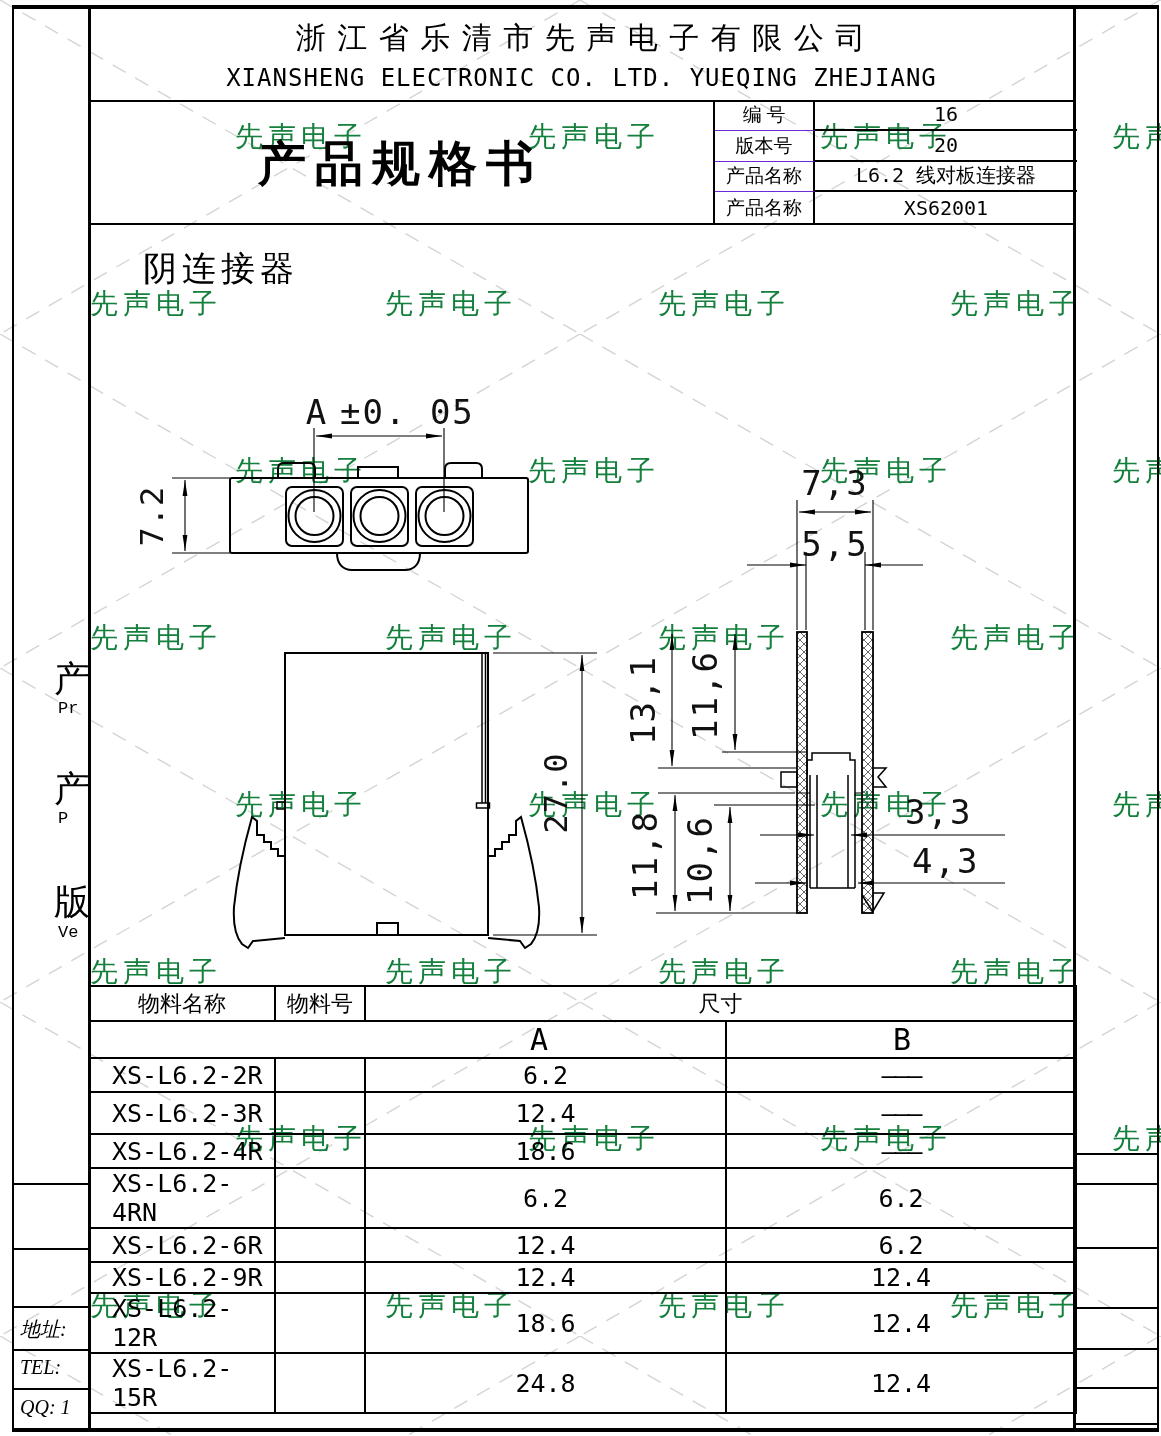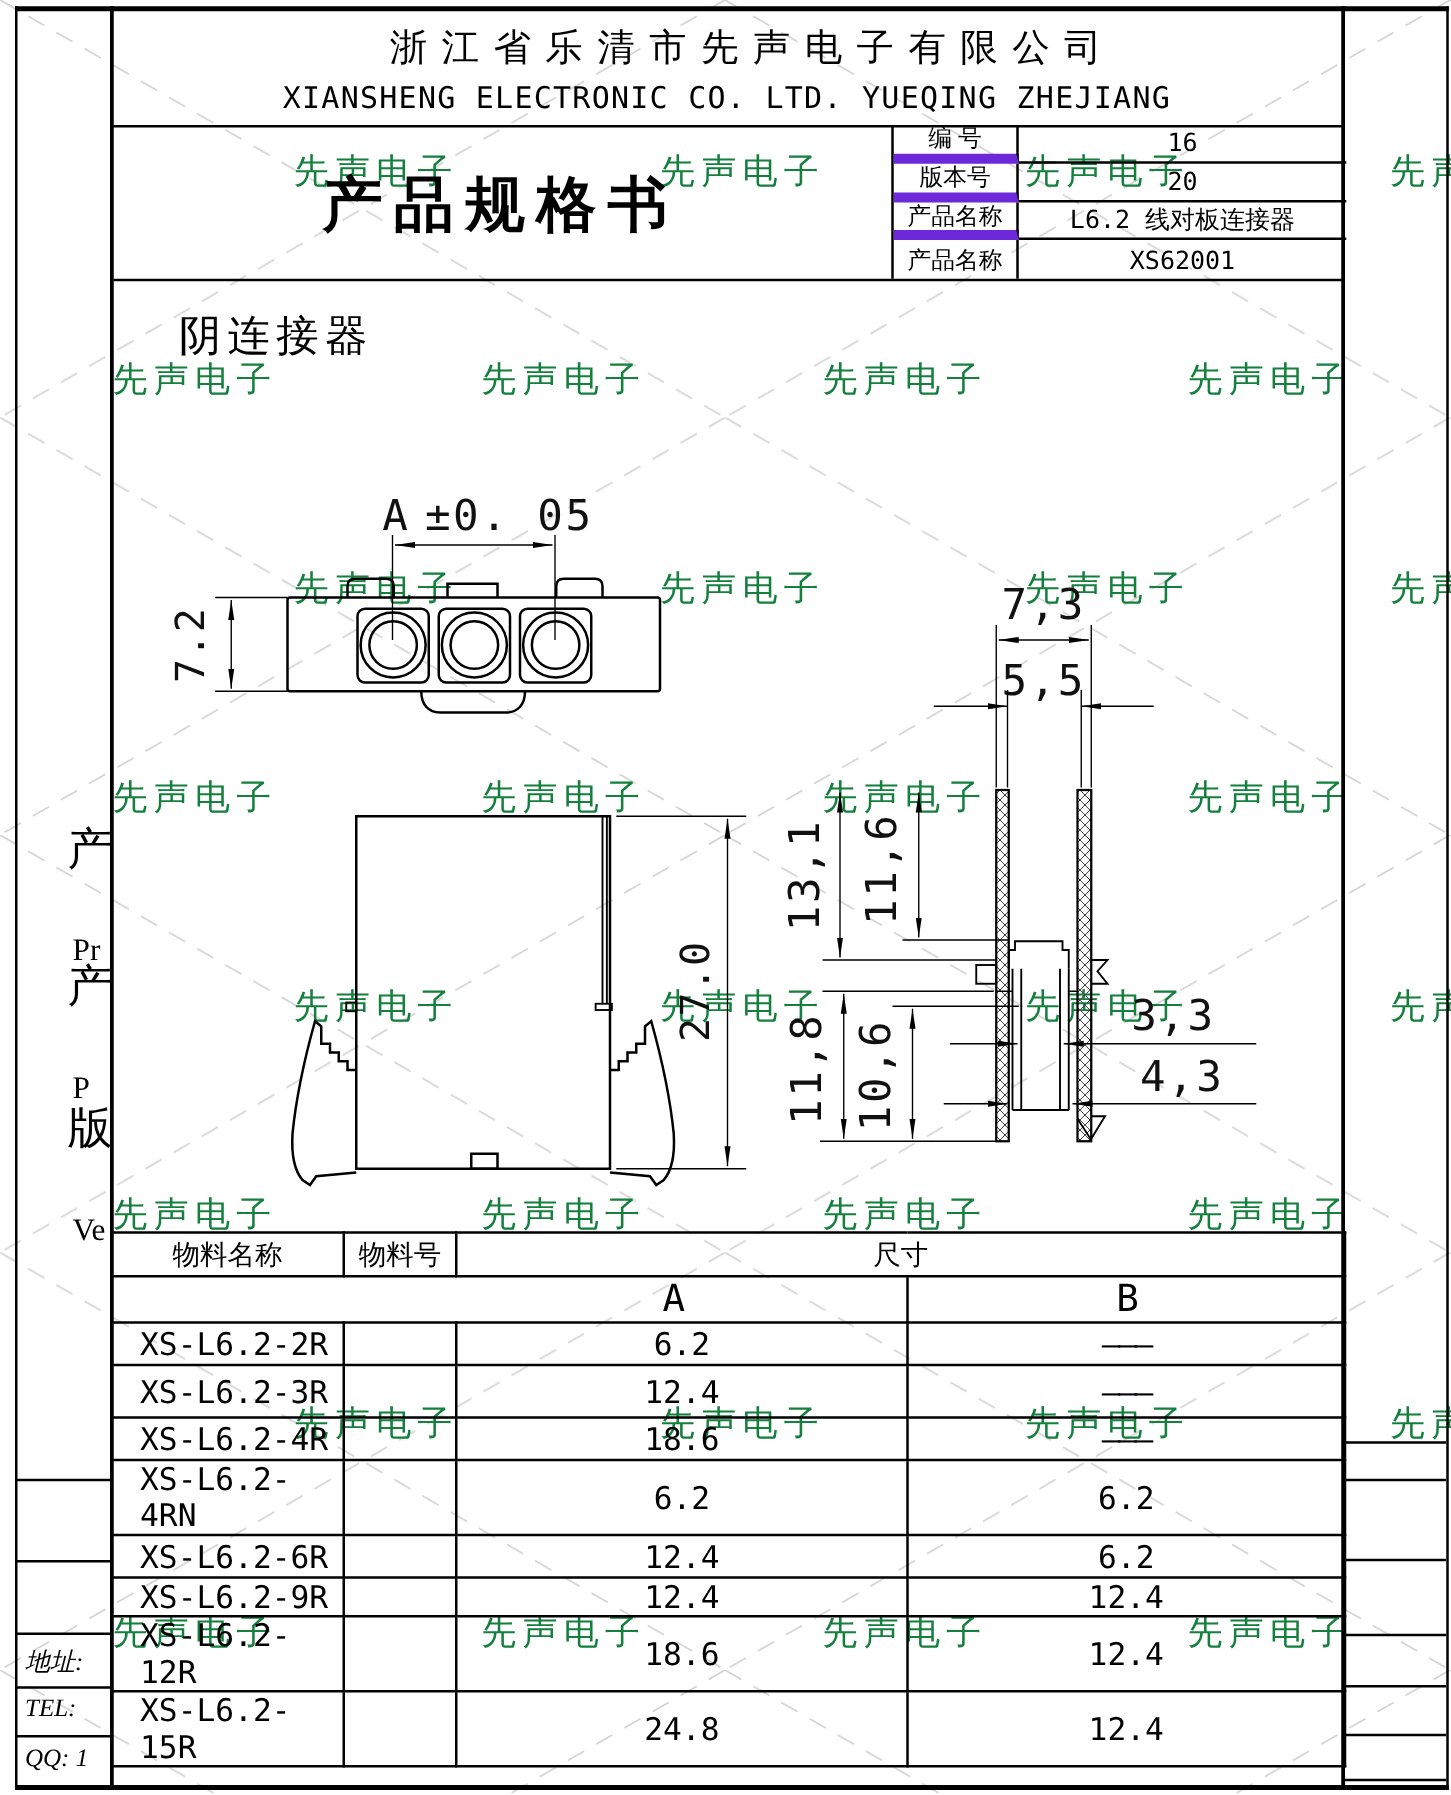"浙 江 省 乐 清" .company-cn { margin-left: 16px -> none }
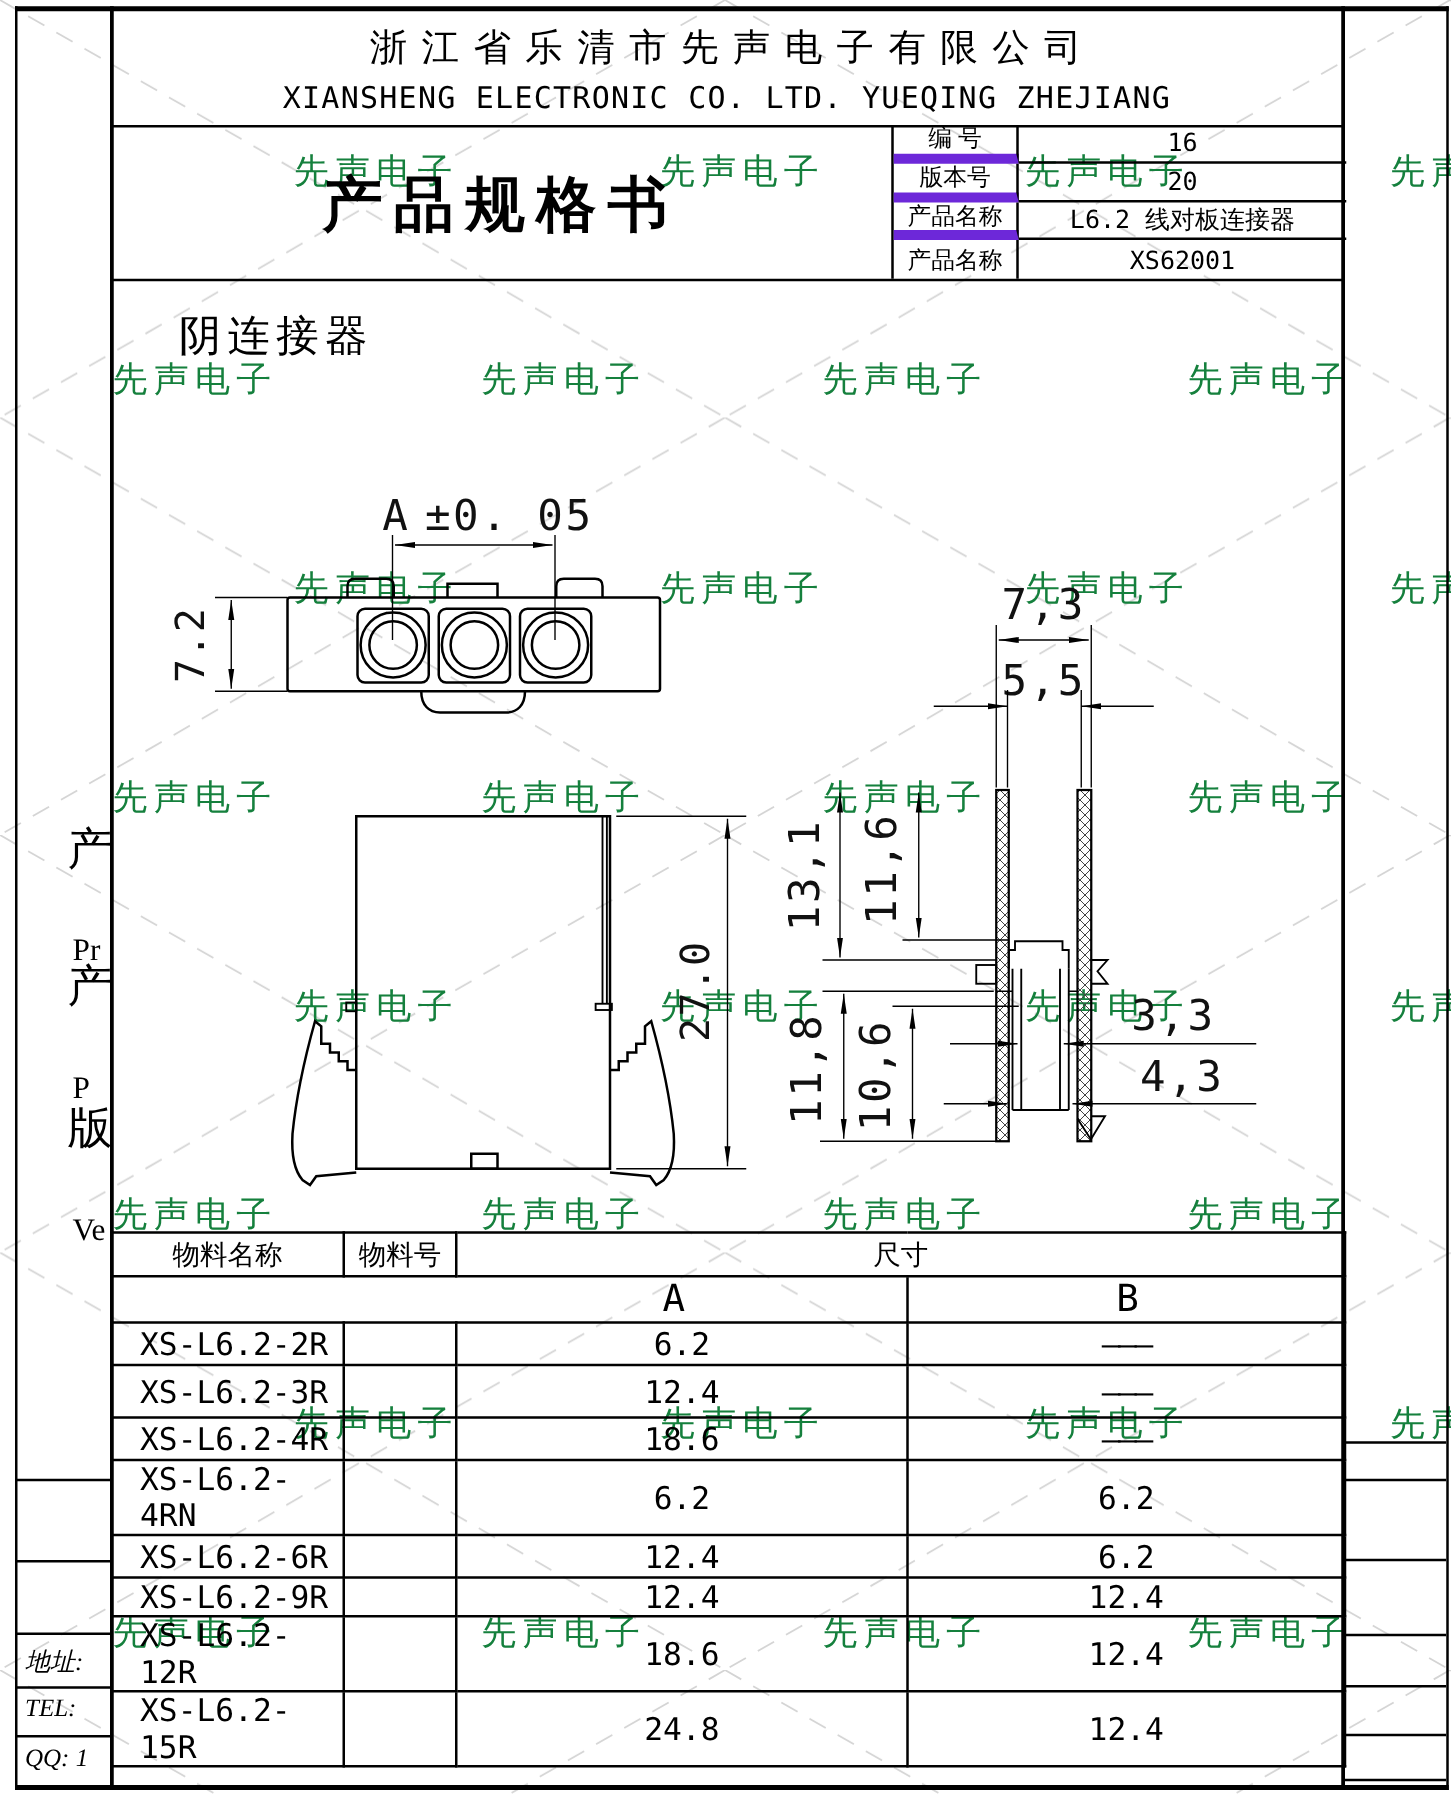"编 号" .info-row .lab { border-bottom: 8px solid #6d28d9 -> 1px solid #6d28d9 }
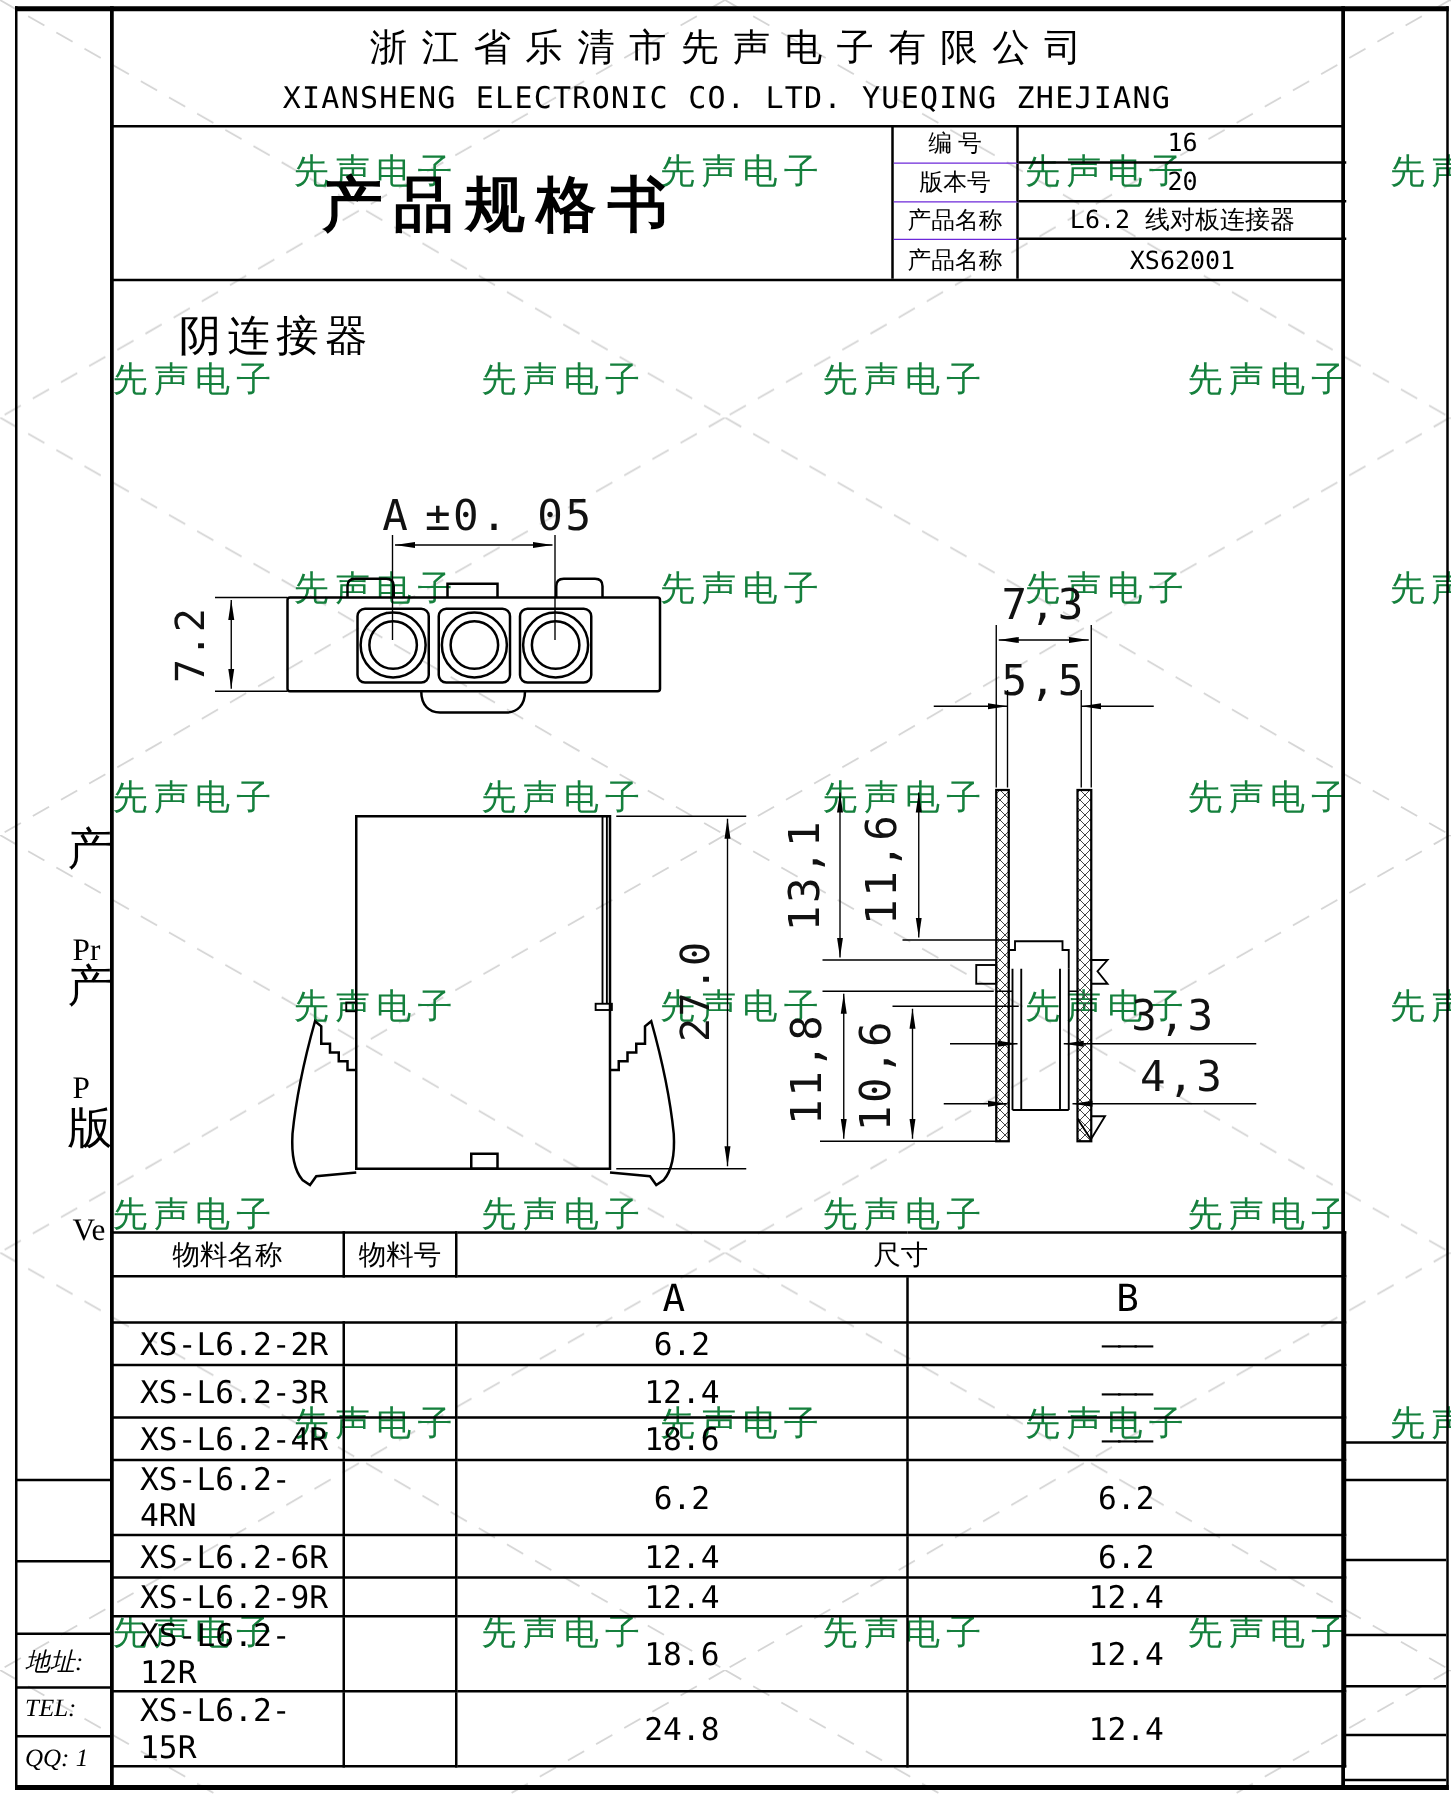"Pr" .ml-en { font-family: Liberation Serif, serif -> Liberation Mono, monospace; font-size: 25px -> 17px; margin-top: 48px -> none }
